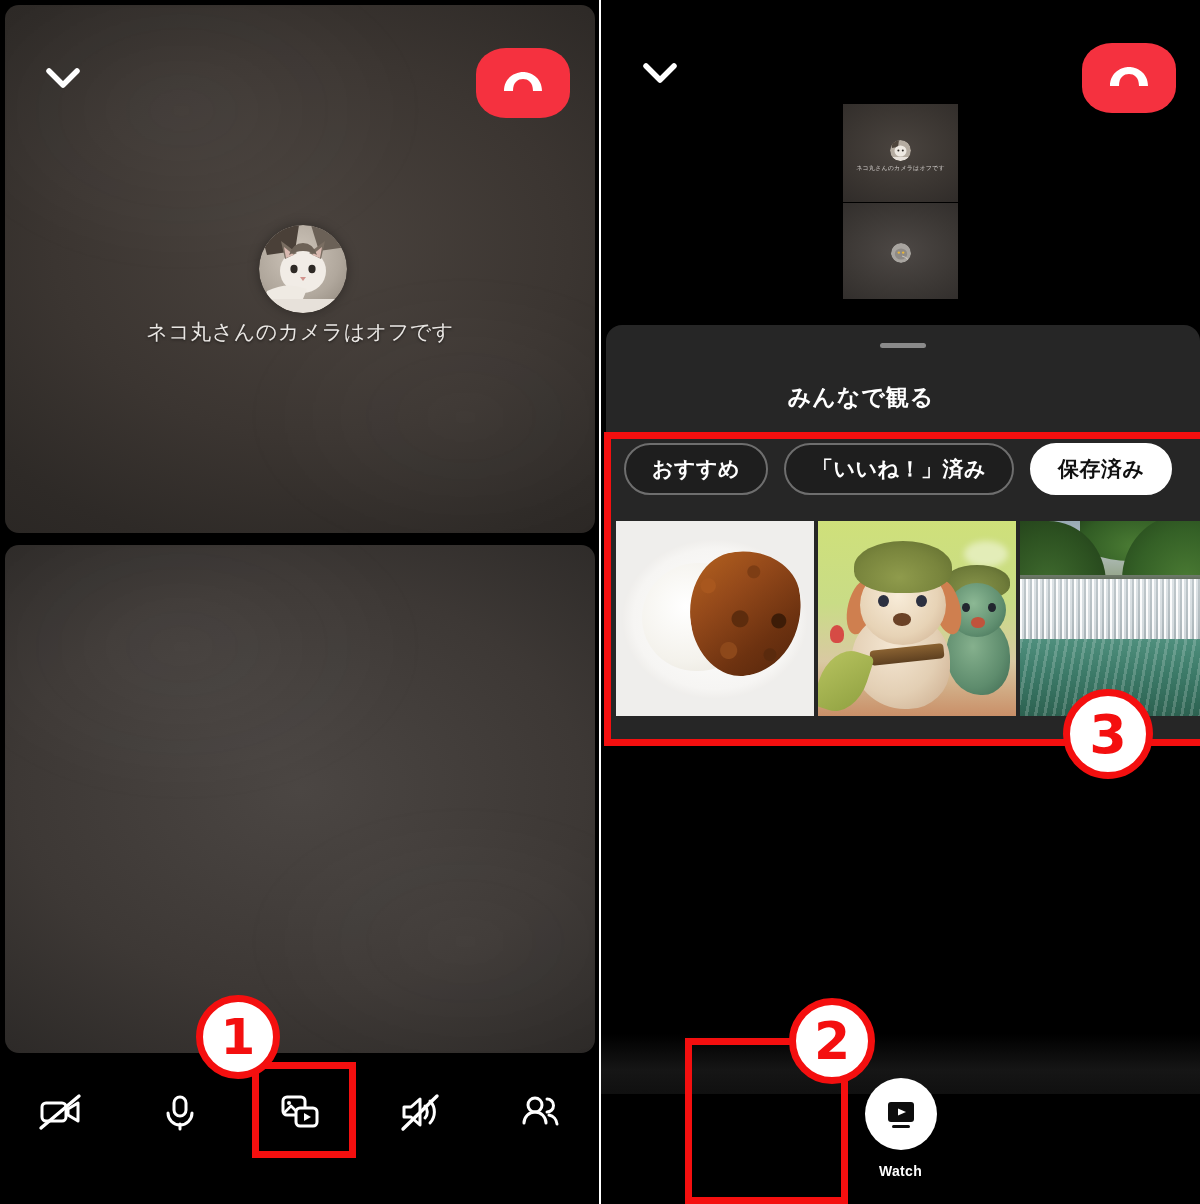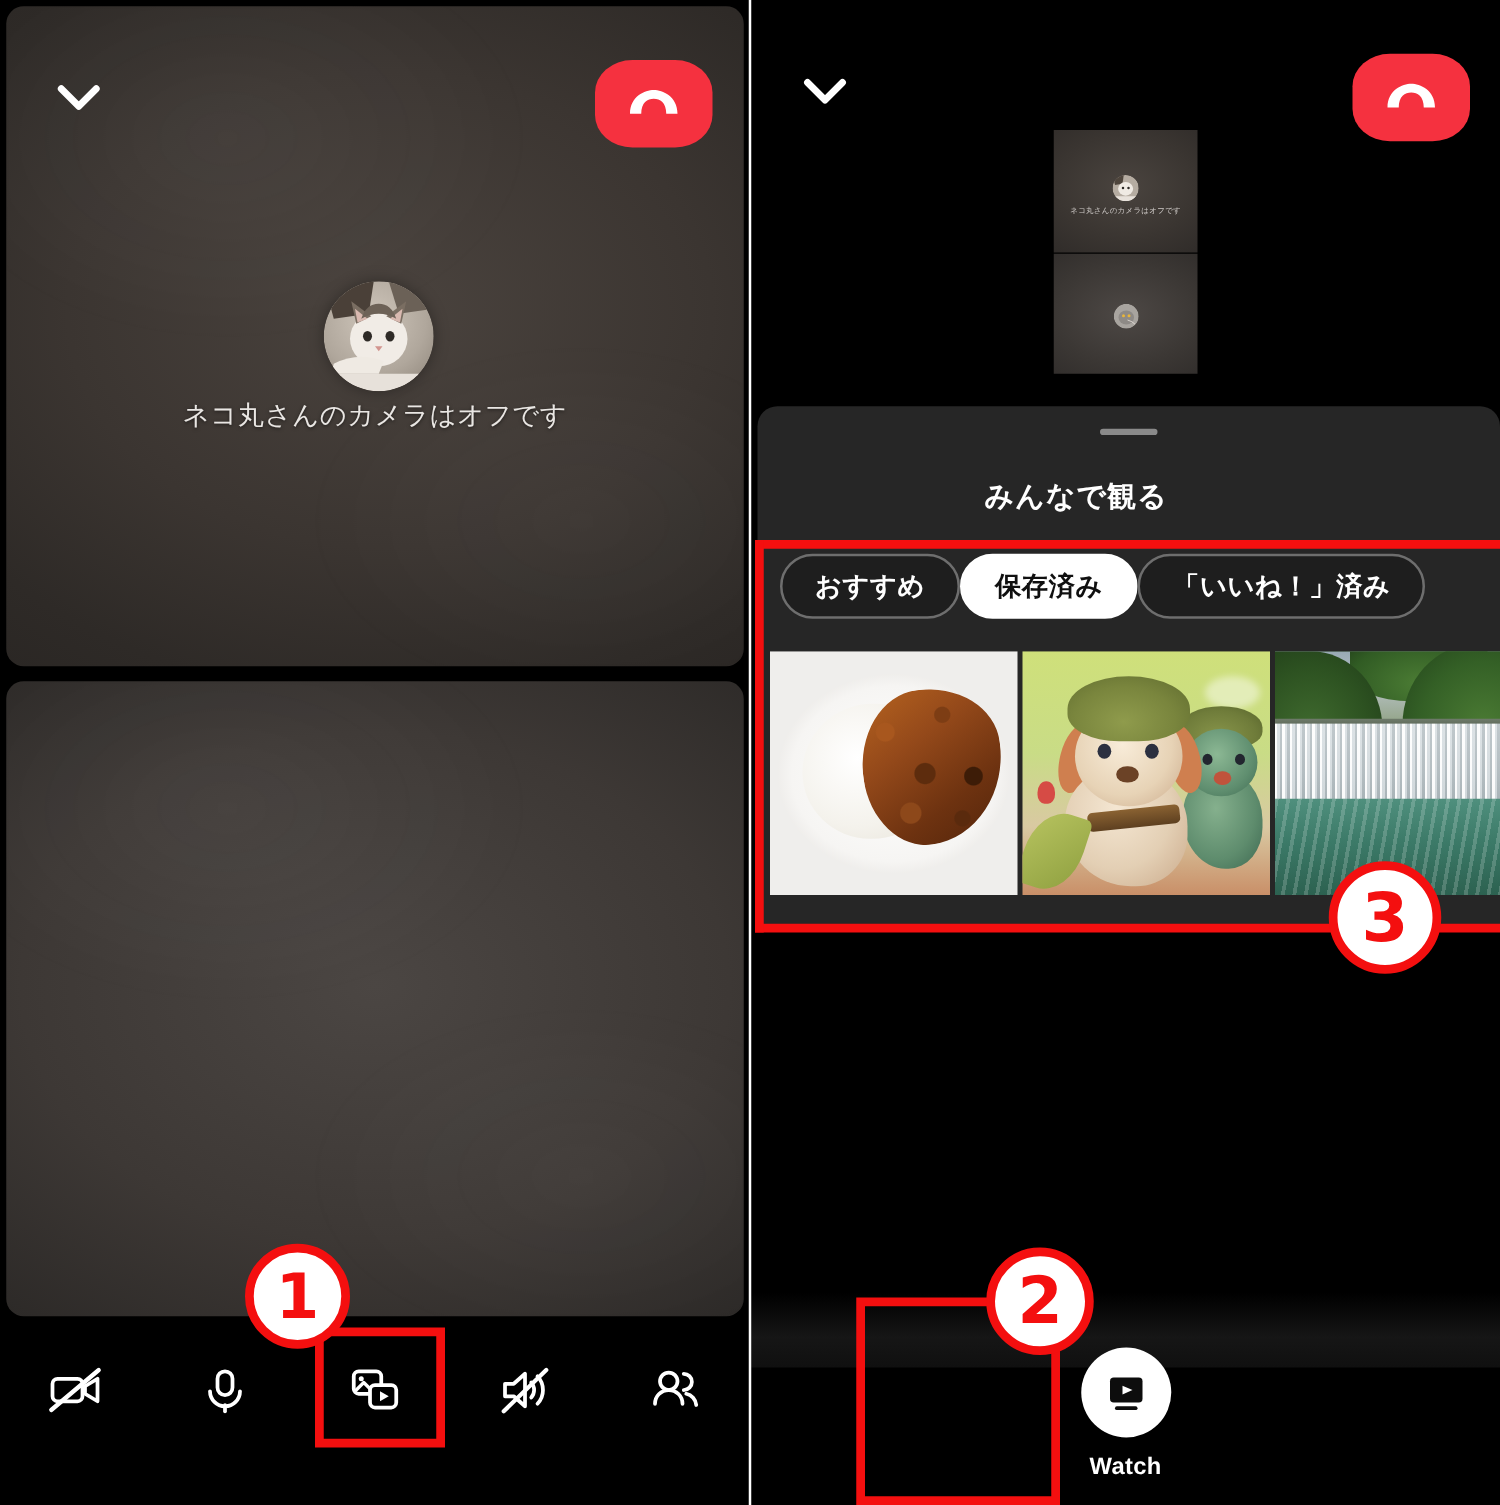"おすすめ" #tab-row { gap: 0 -> 16px }
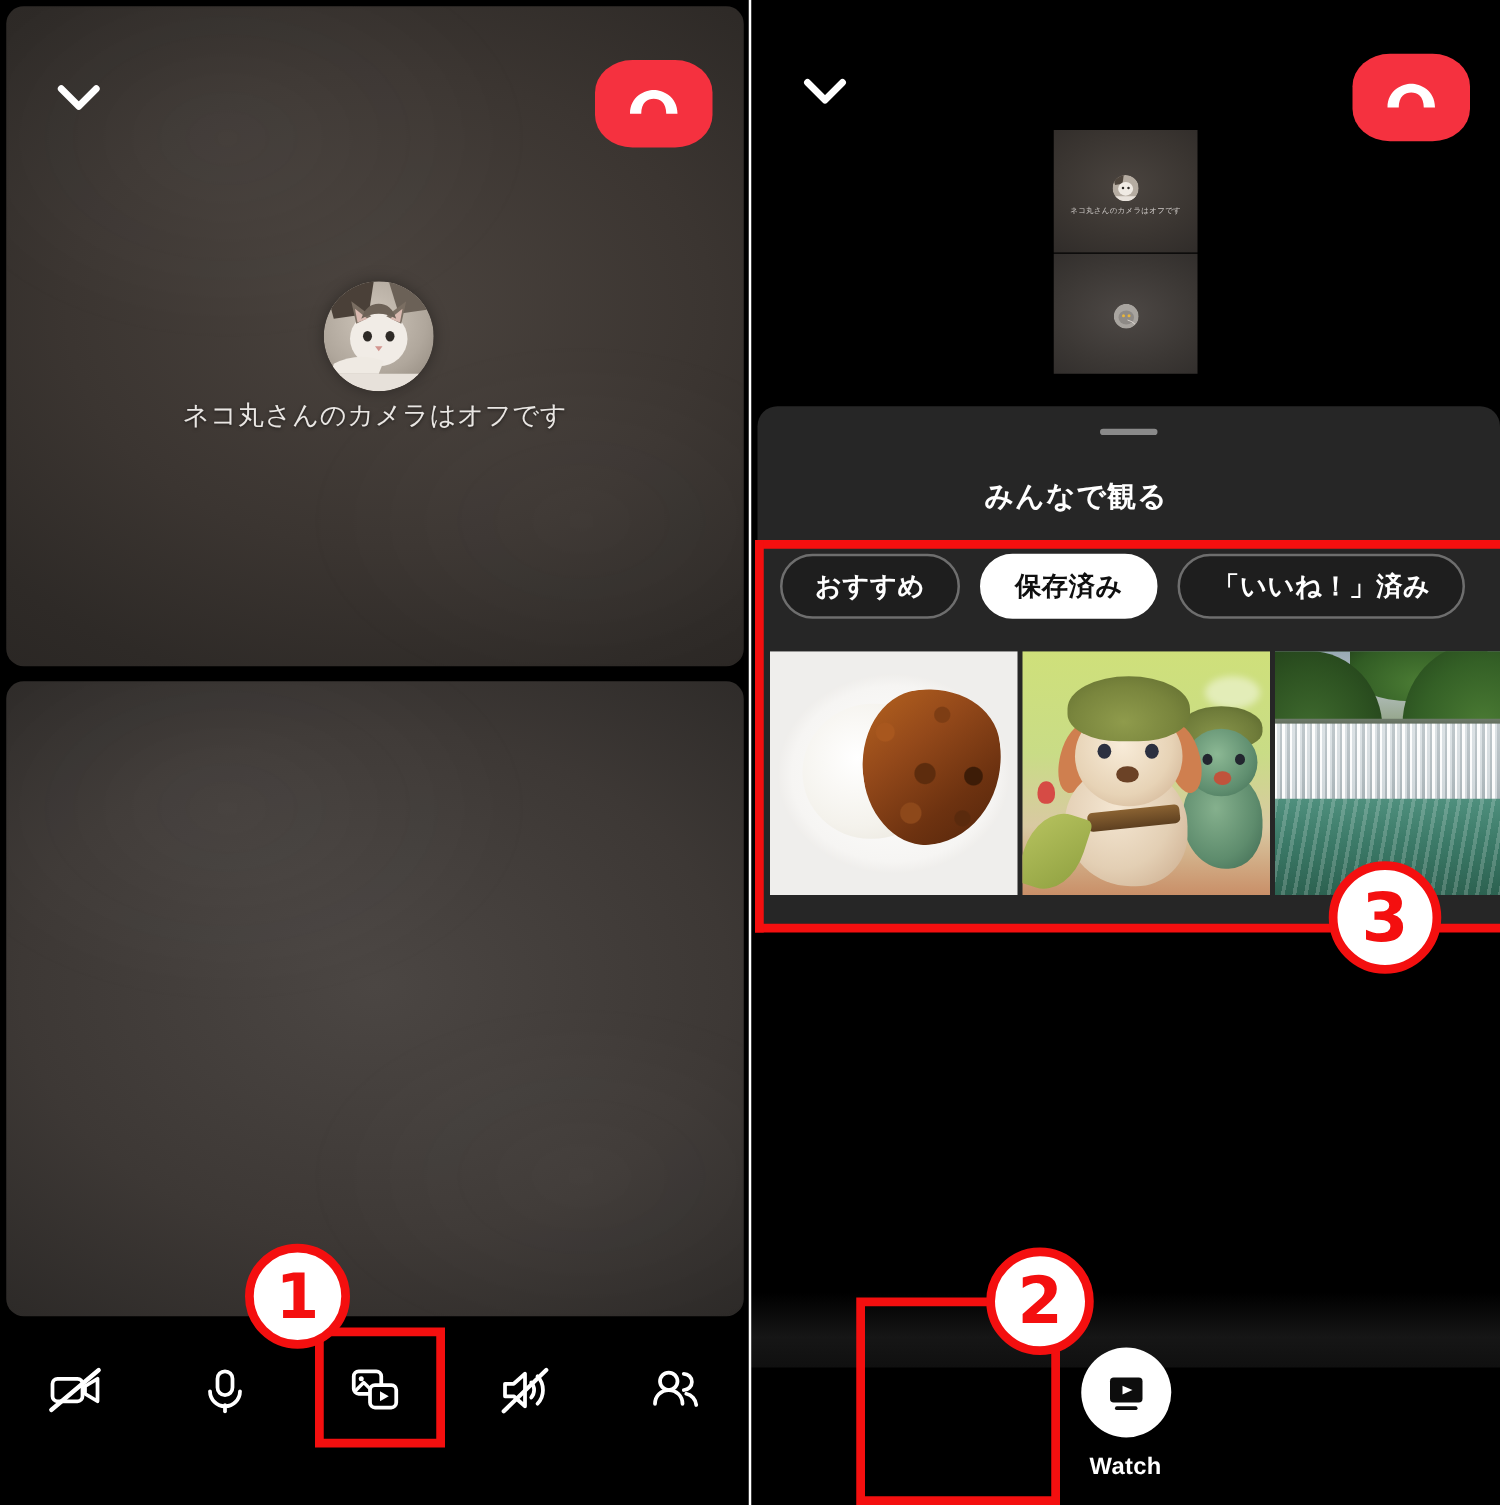"保存済み" div.tab-chip { order: before "「いいね！」済み" -> after "「いいね！」済み" }
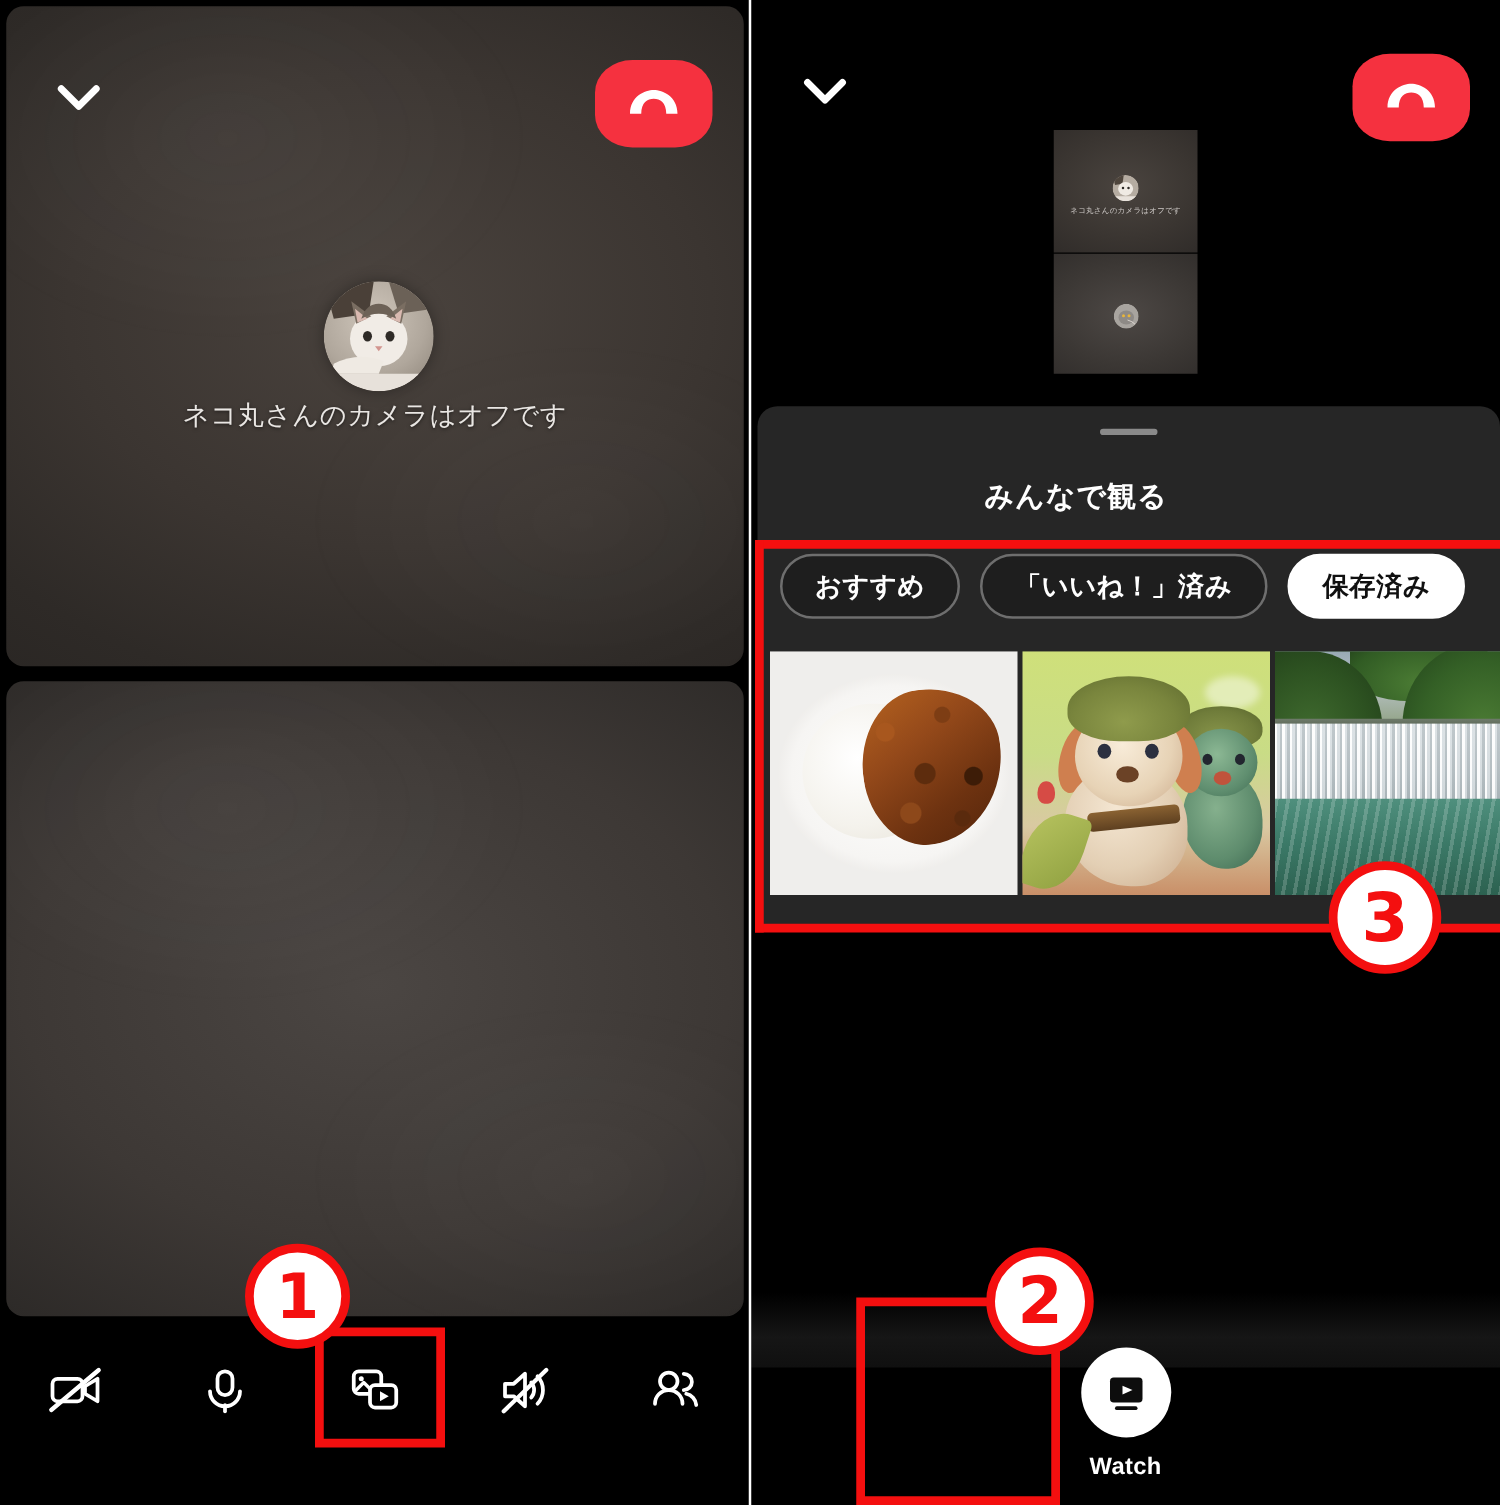"Watch" .share-label { font-size: 19px -> 14px }
